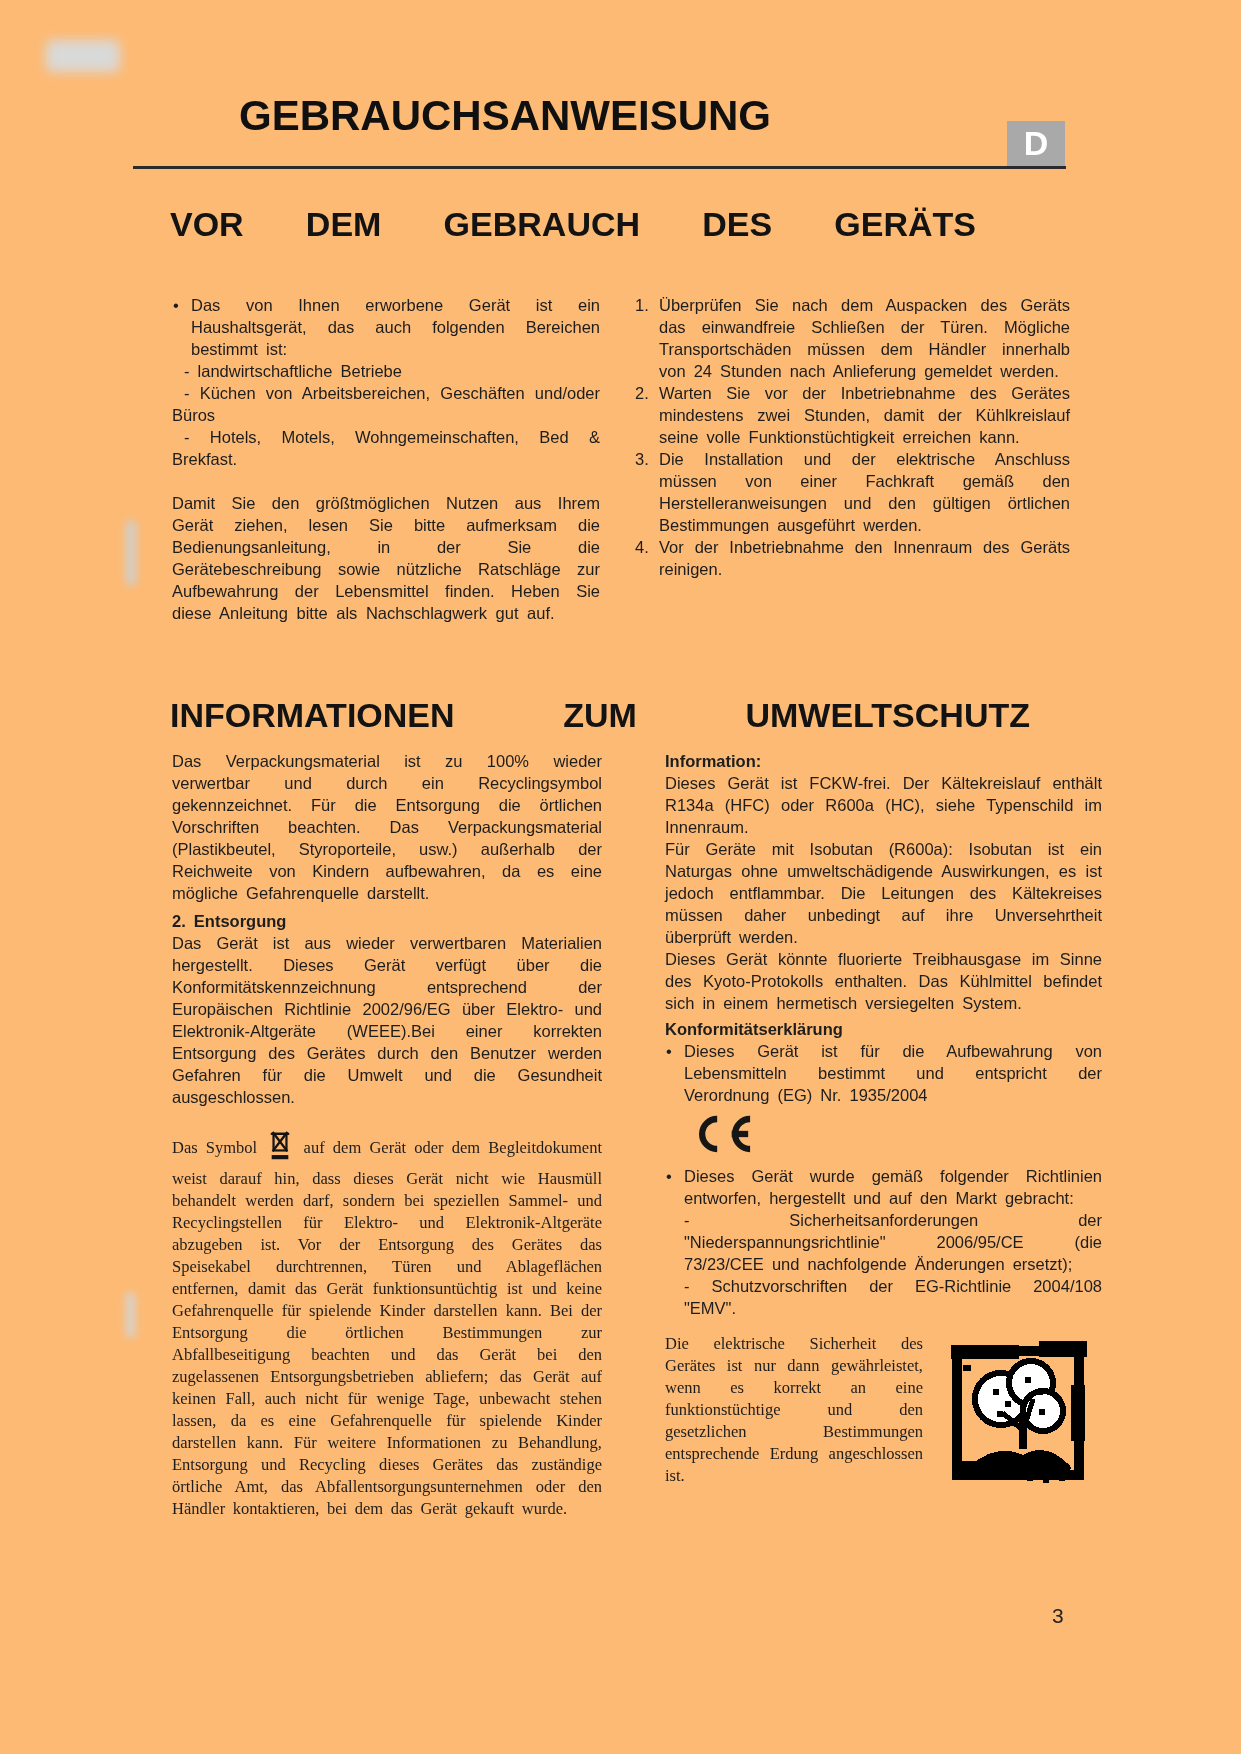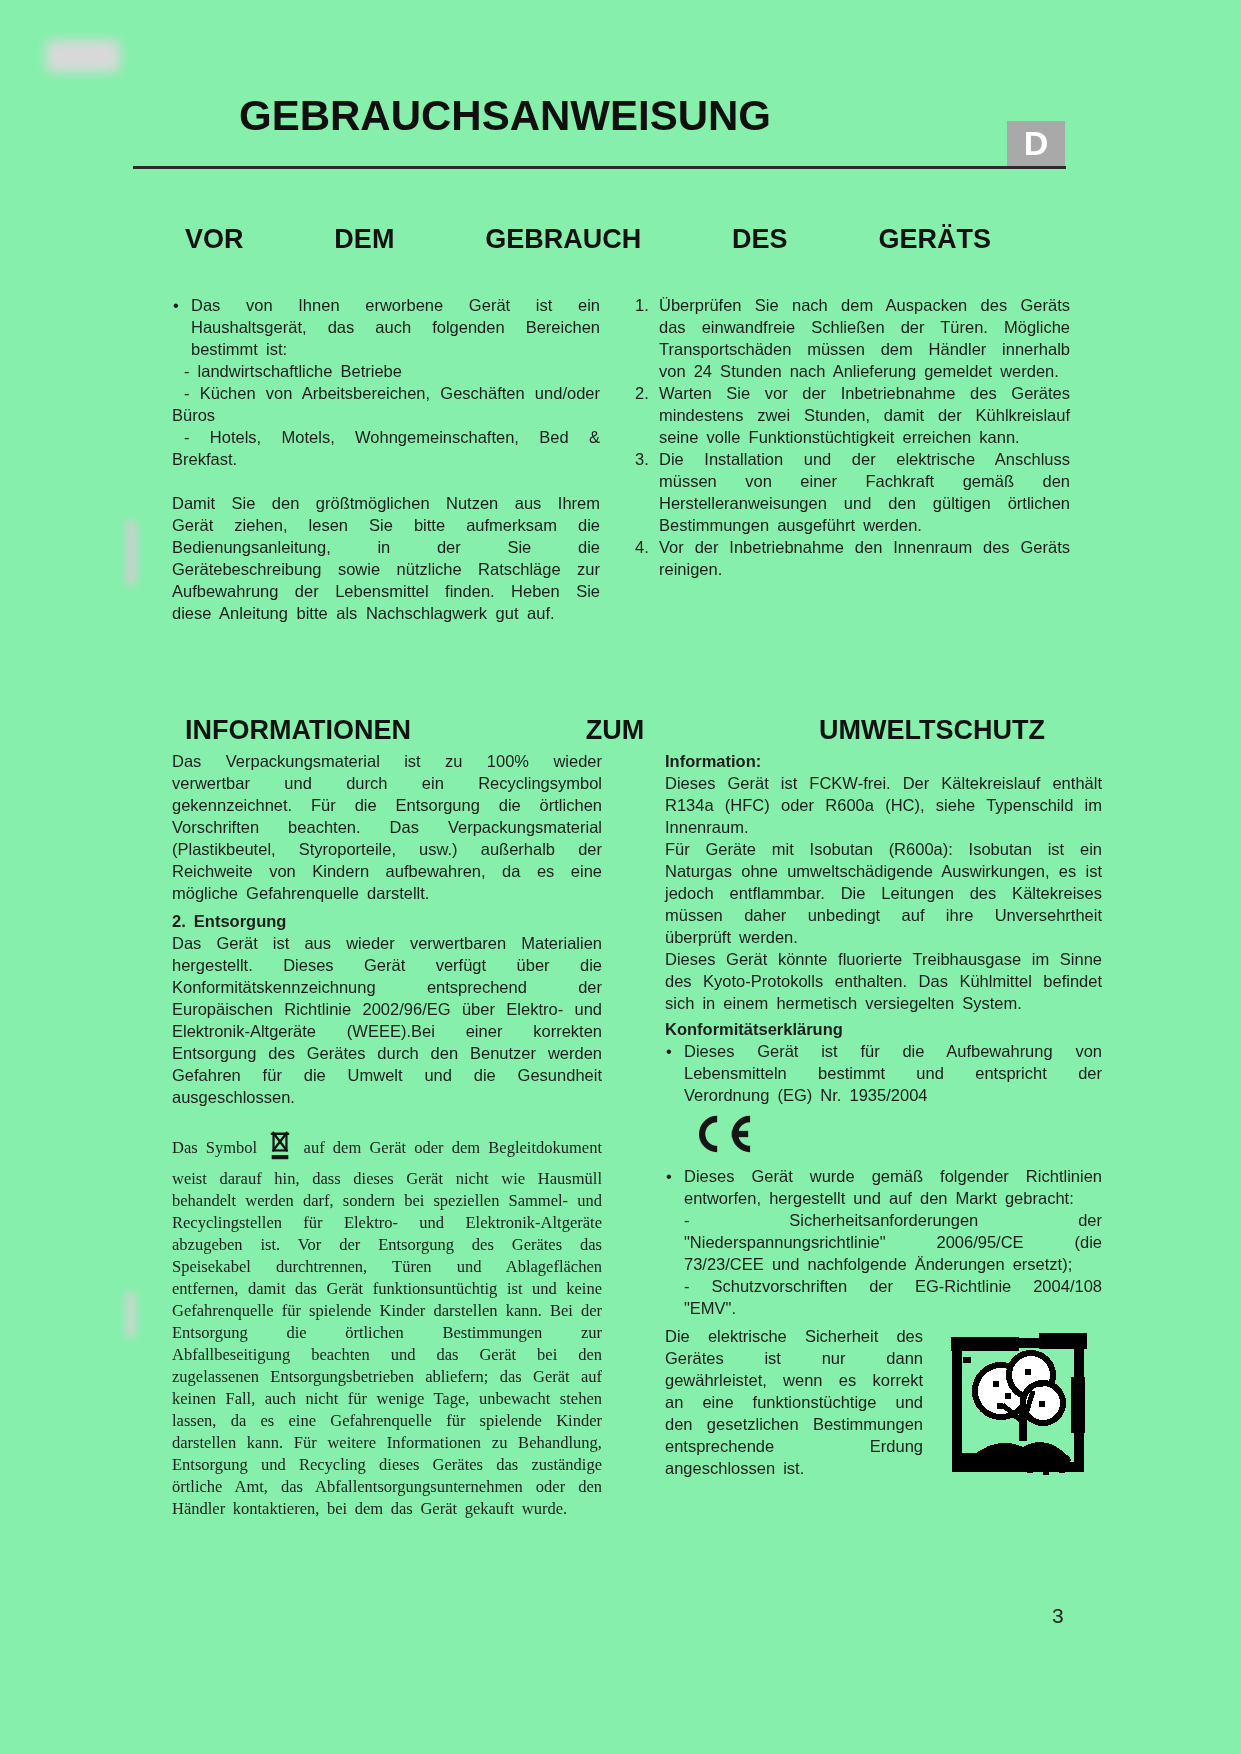"GEBRAUCHSANWEISUNG" .page { background: #86efac -> #fdba74 }
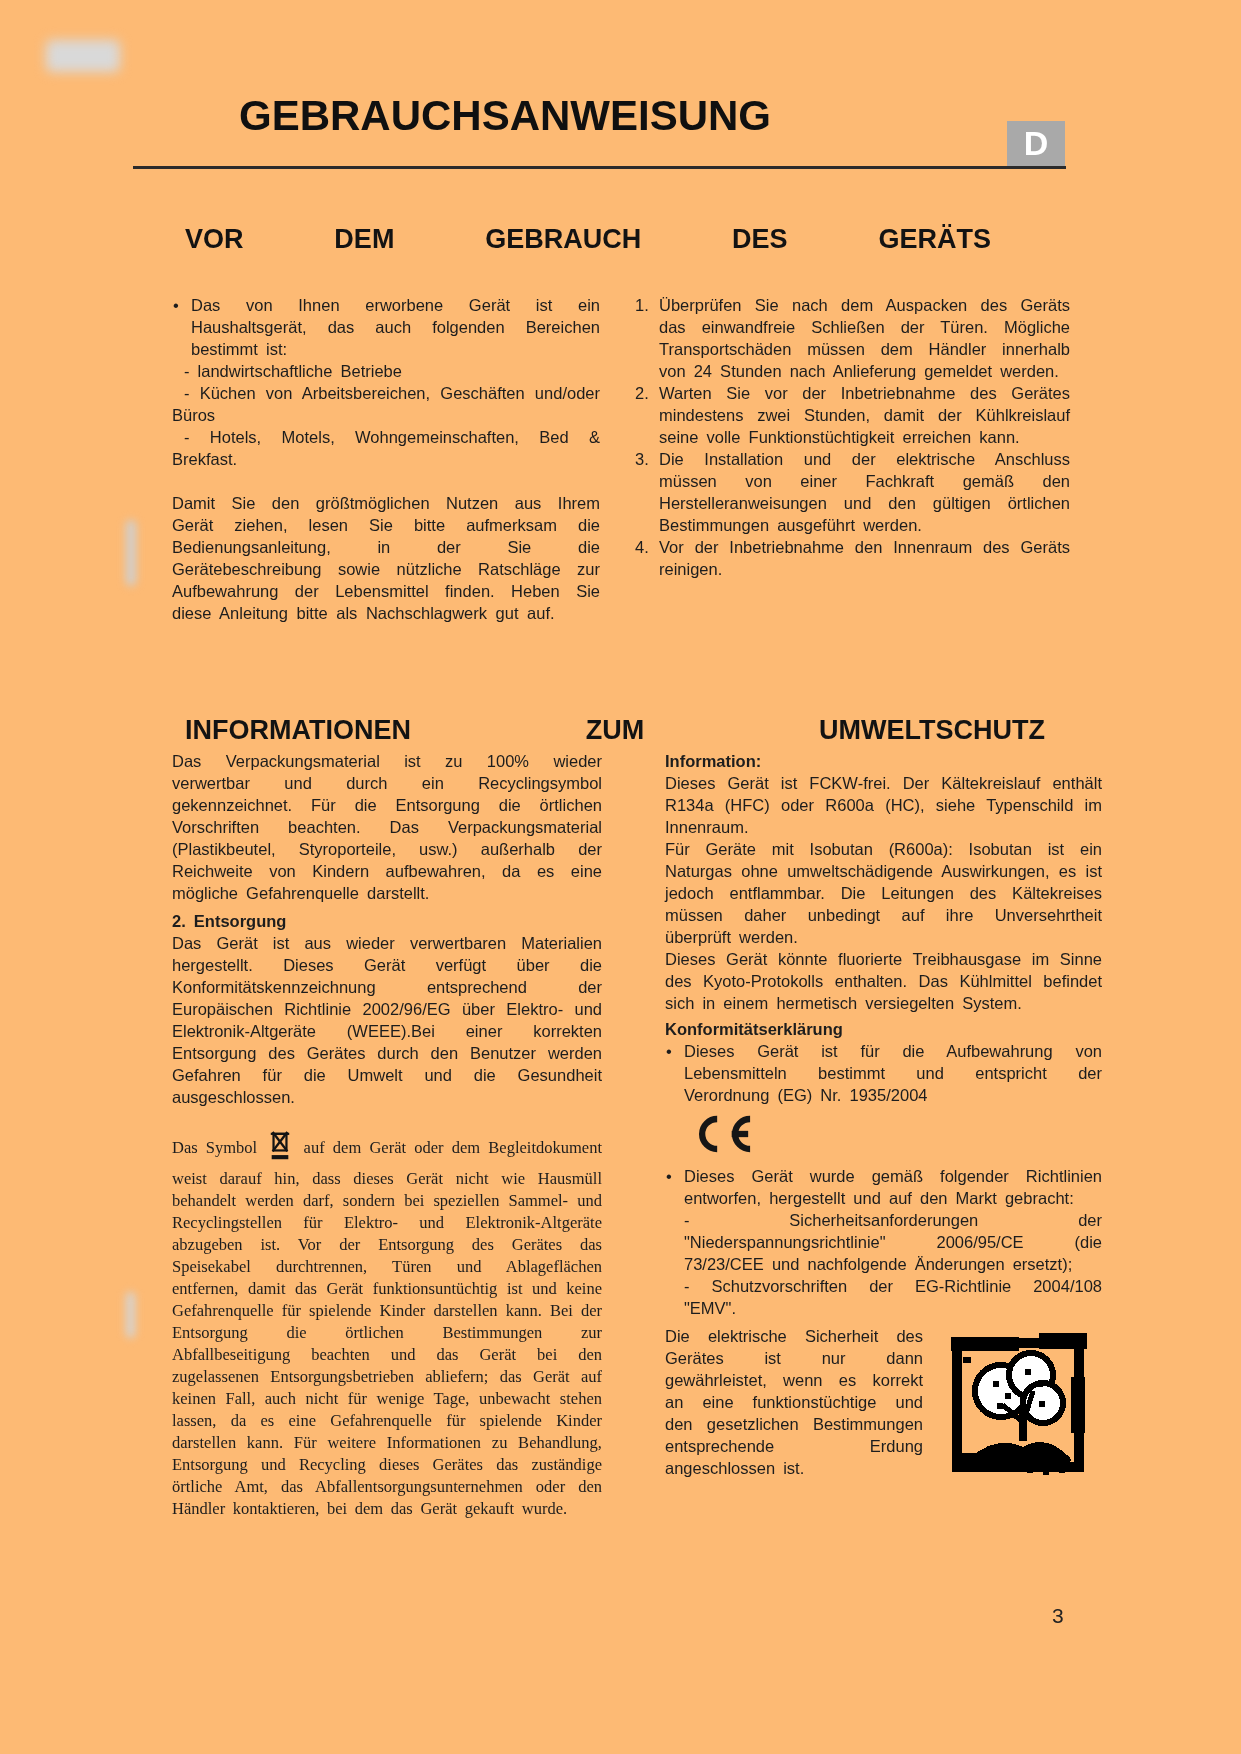"VOR DEM GEBRAUCH DES GERÄTS" .s-heading { font-size: 27px -> 34px; margin: 15px -> 0 }
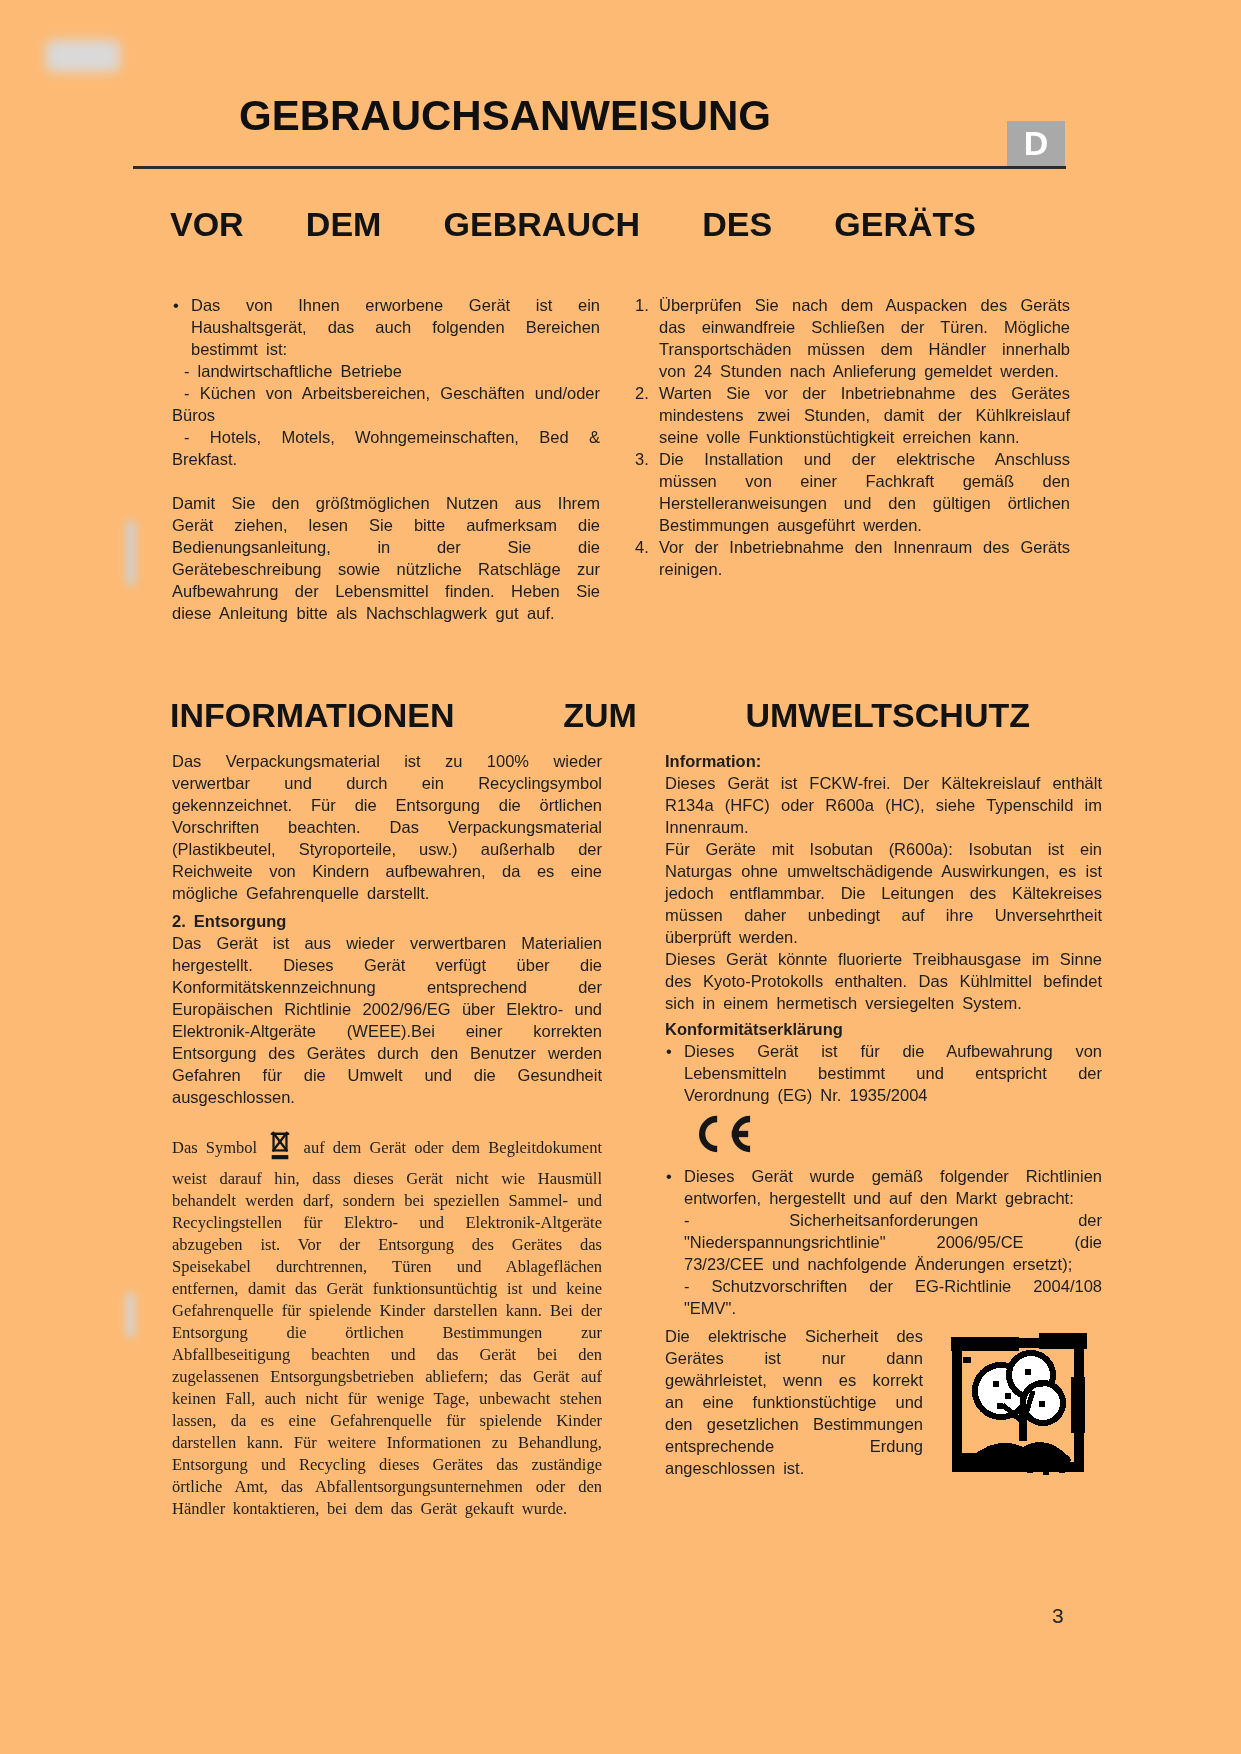"Die elektrische Sicherheit des Gerätes" .ground-row { font-family: none -> Liberation Serif, serif; margin-top: 6px -> 14px }
